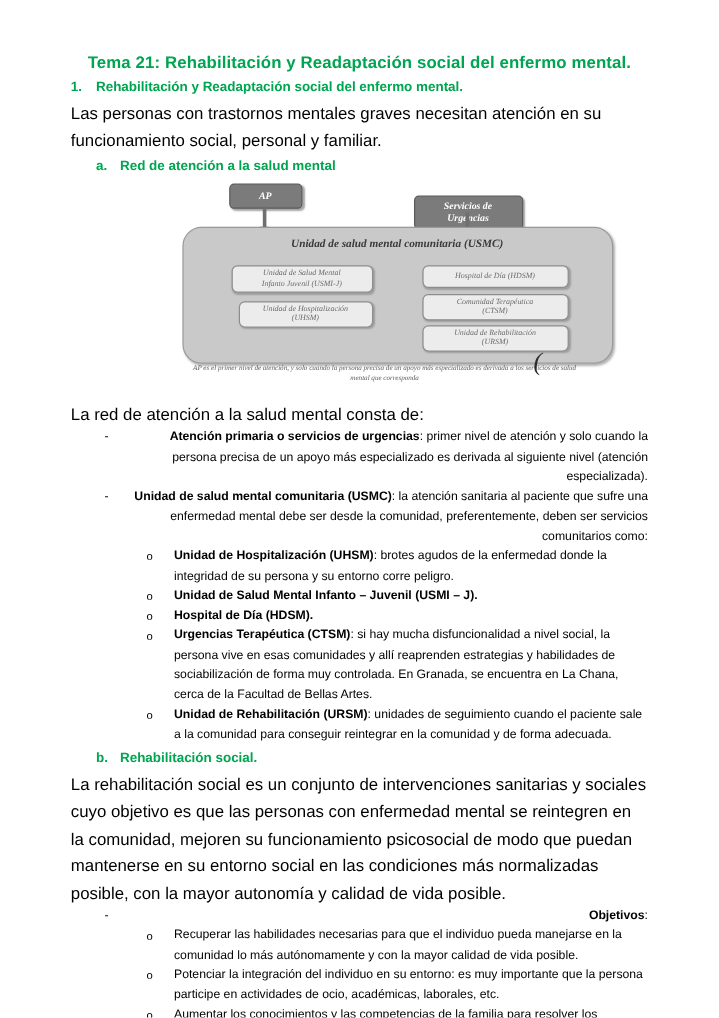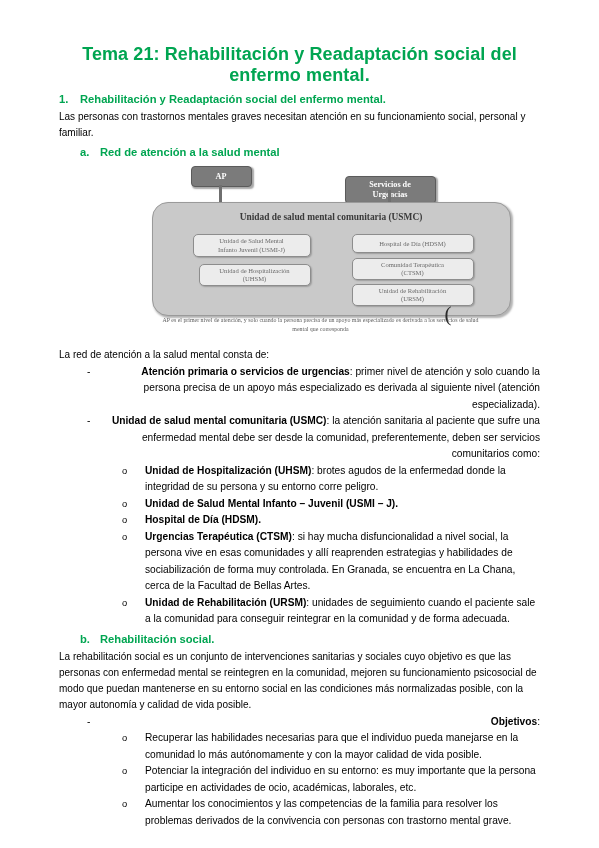"Tema 21: Rehabilitación y Readaptación" .doc-title { font-size: 18px -> 14px }
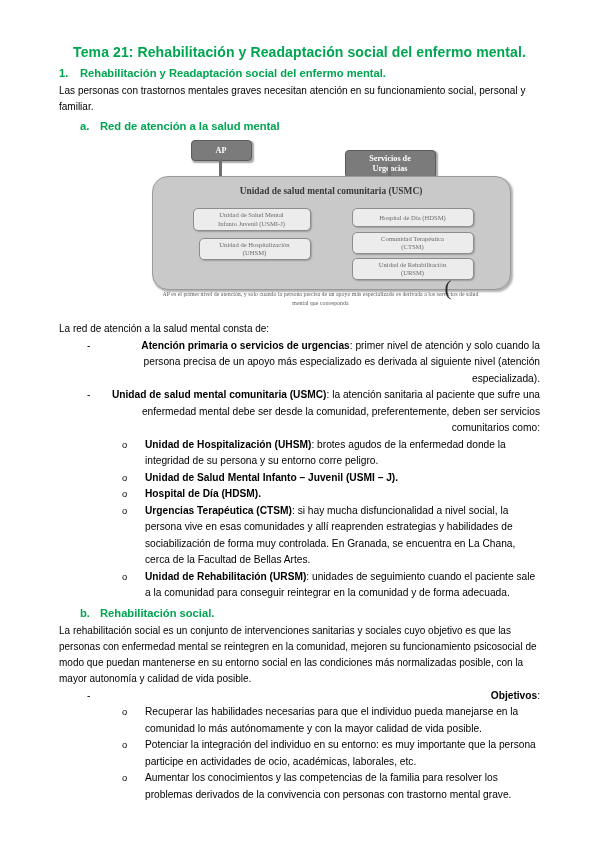"Las personas con trastornos mentales" p.body { font-size: 10px -> 14px }
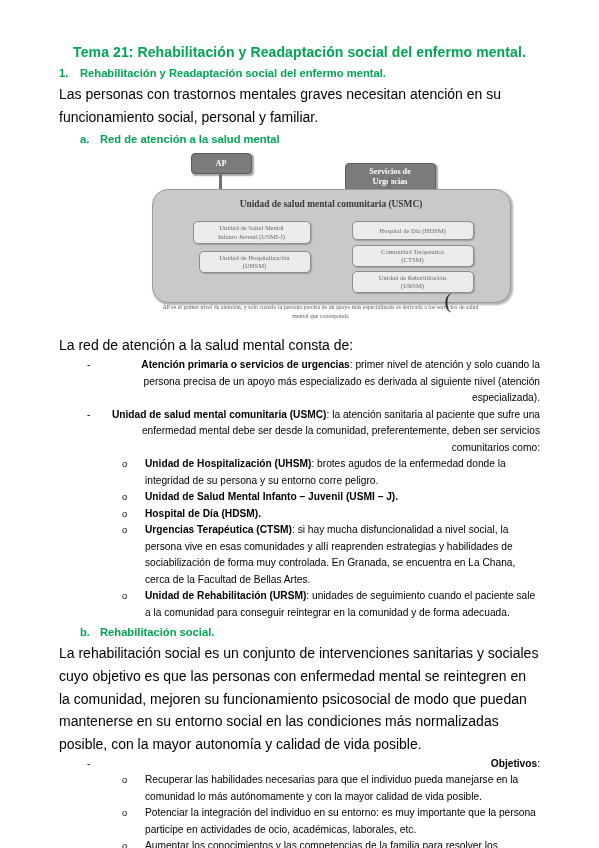"AP" .diagram { font-style: none -> italic }
